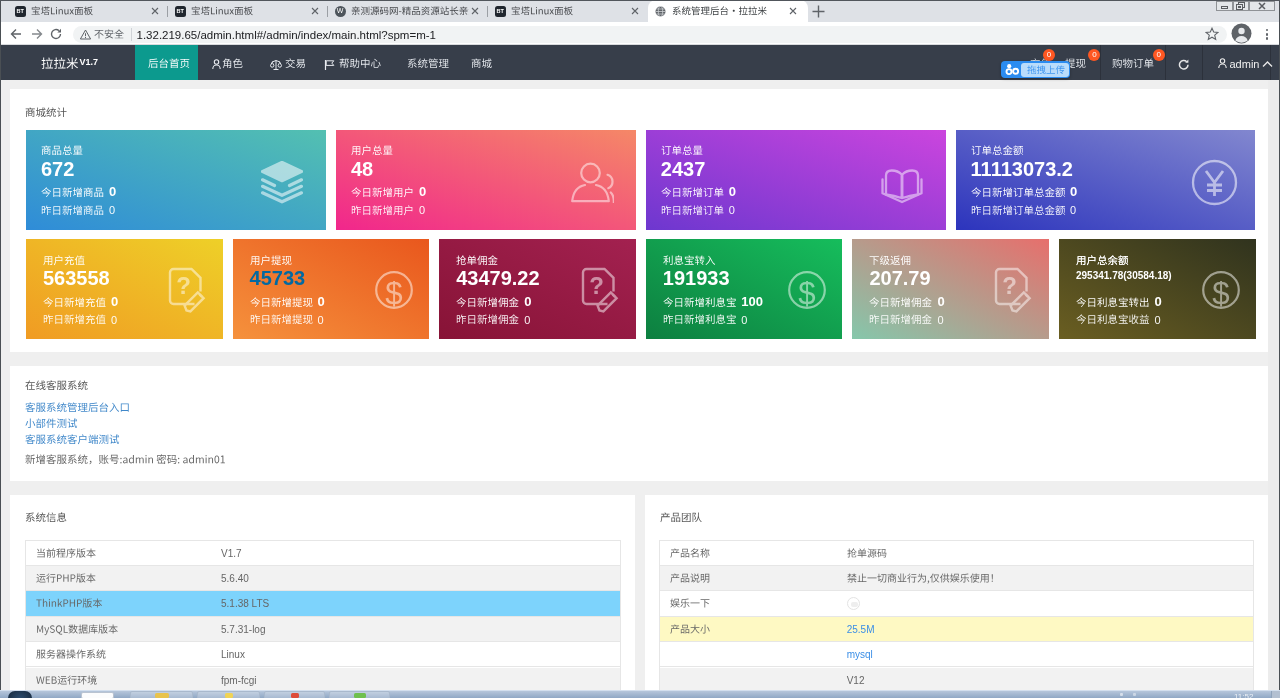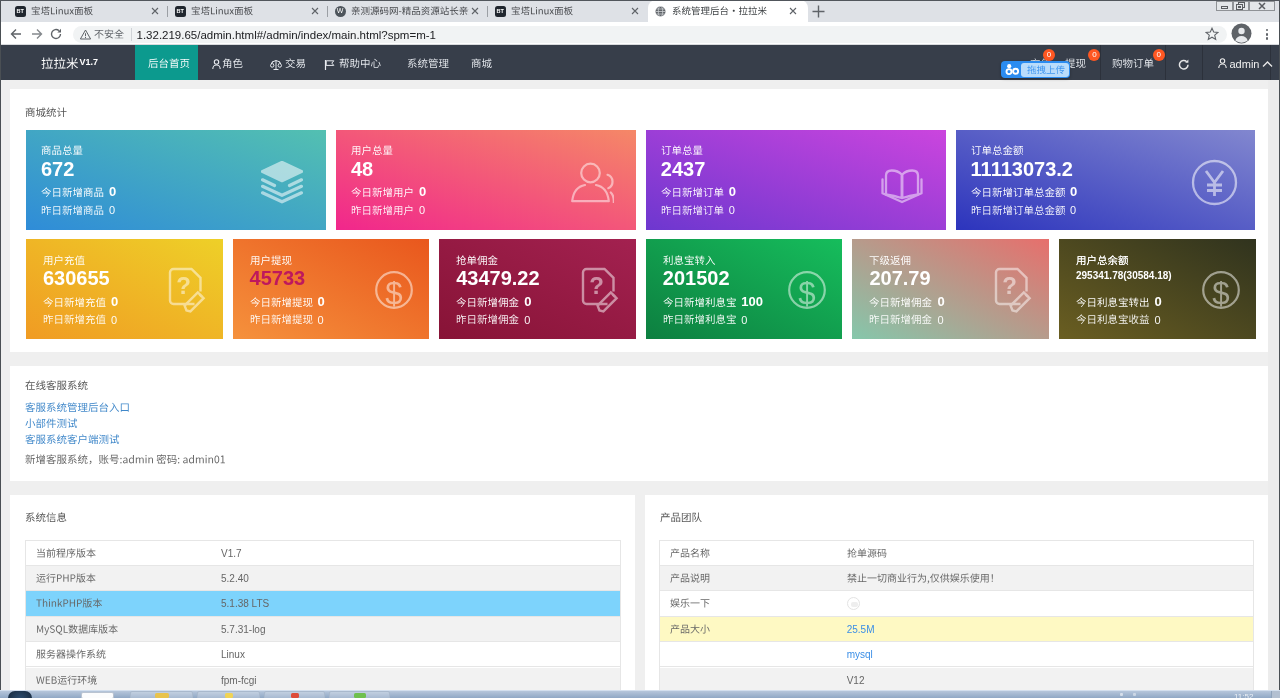"630655" div { text: 630655 -> 563558 }
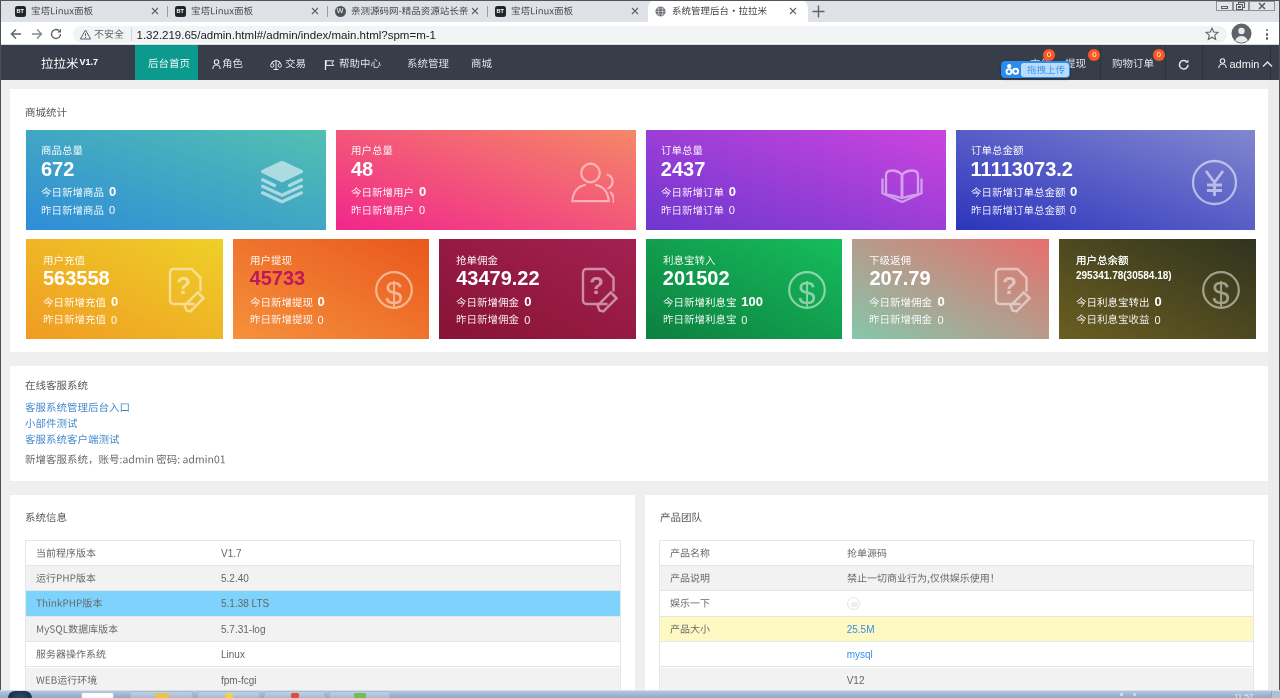"45733" div { color: #be185d -> #0369a1 }
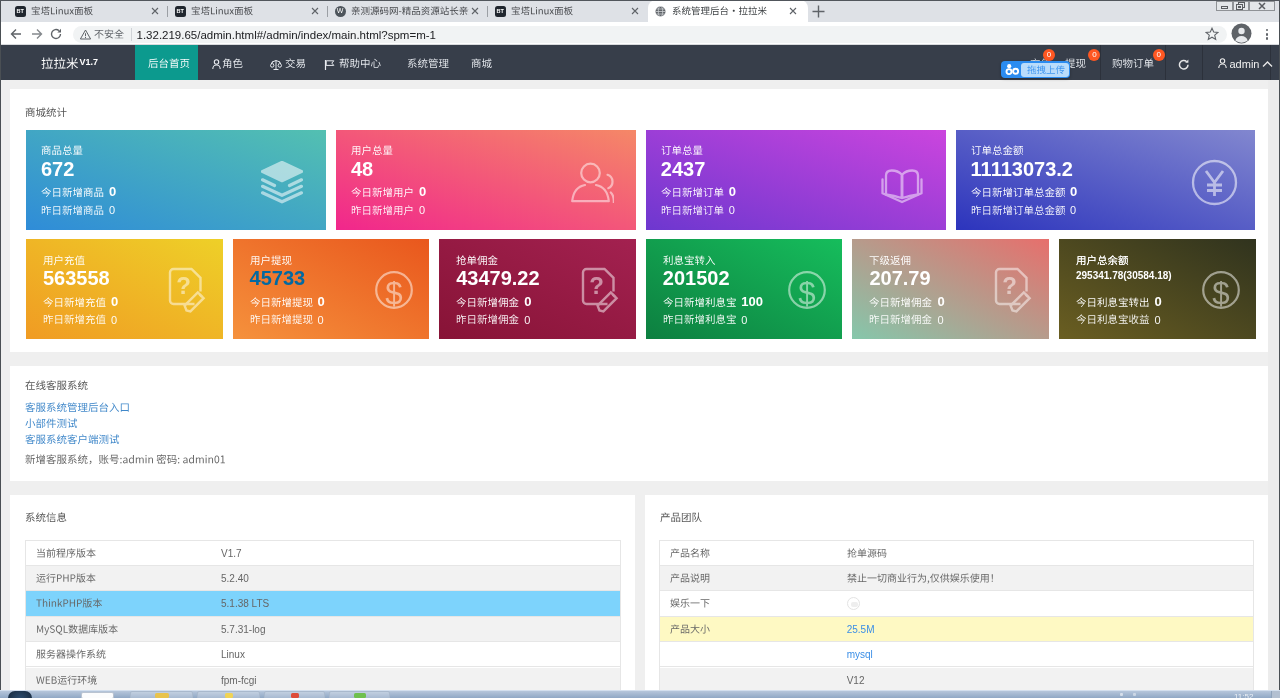"201502" div { text: 201502 -> 191933 }
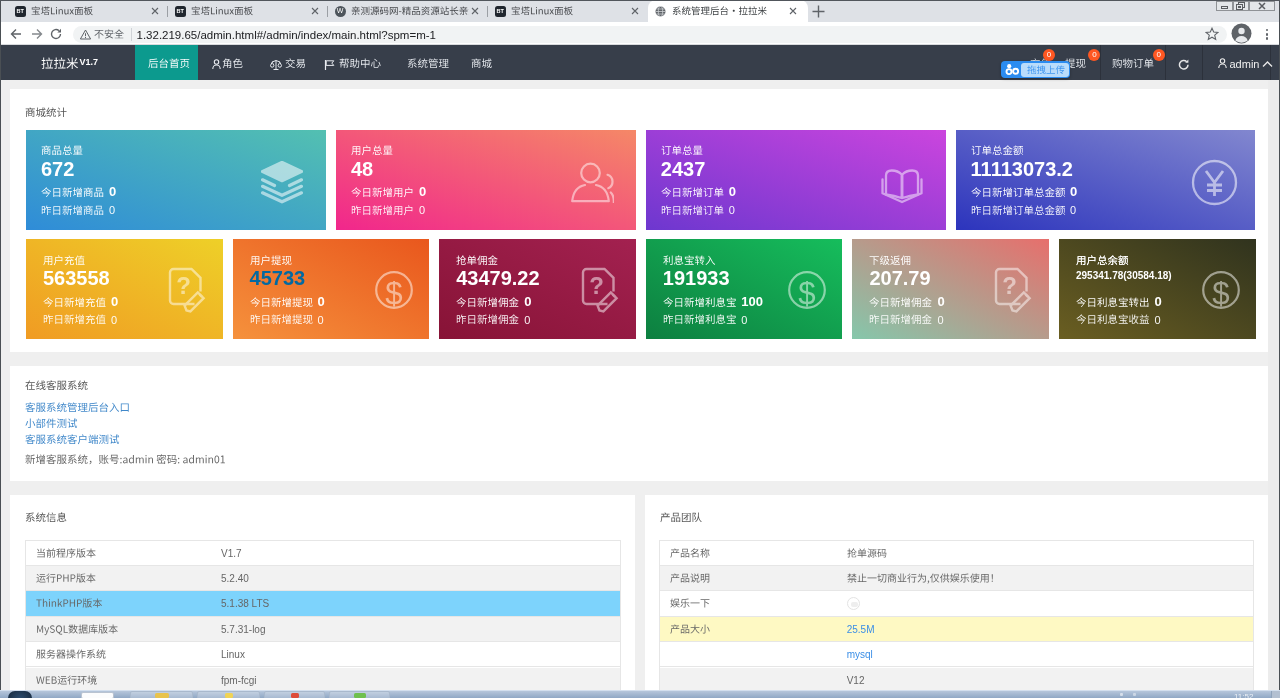"5.2.40" div { text: 5.2.40 -> 5.6.40 }
